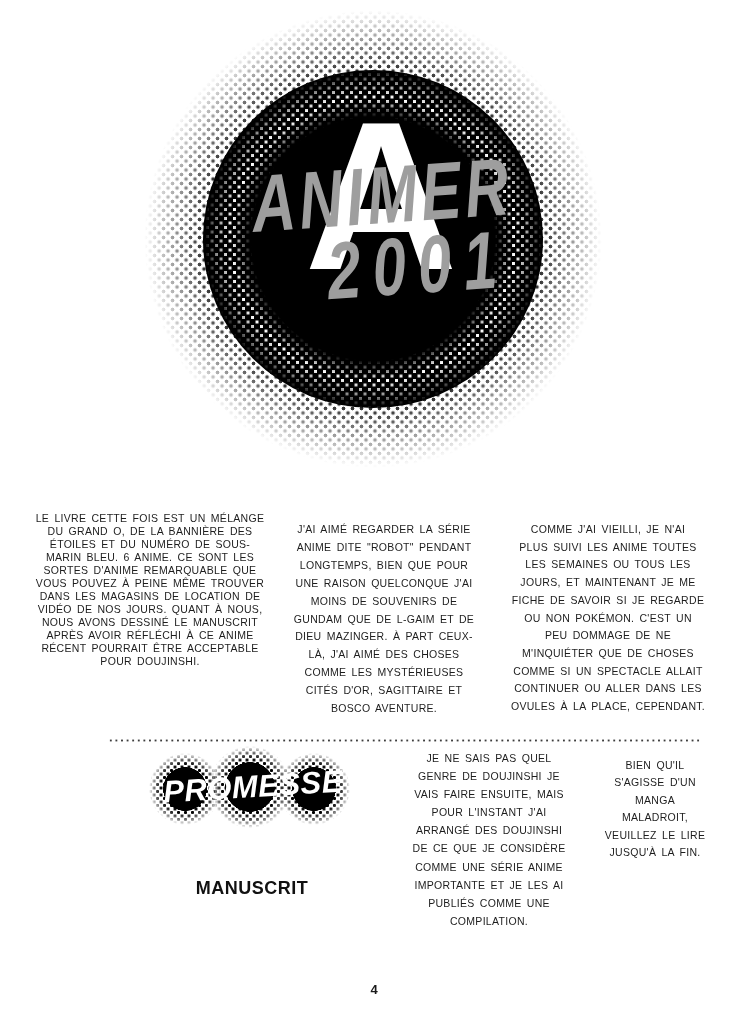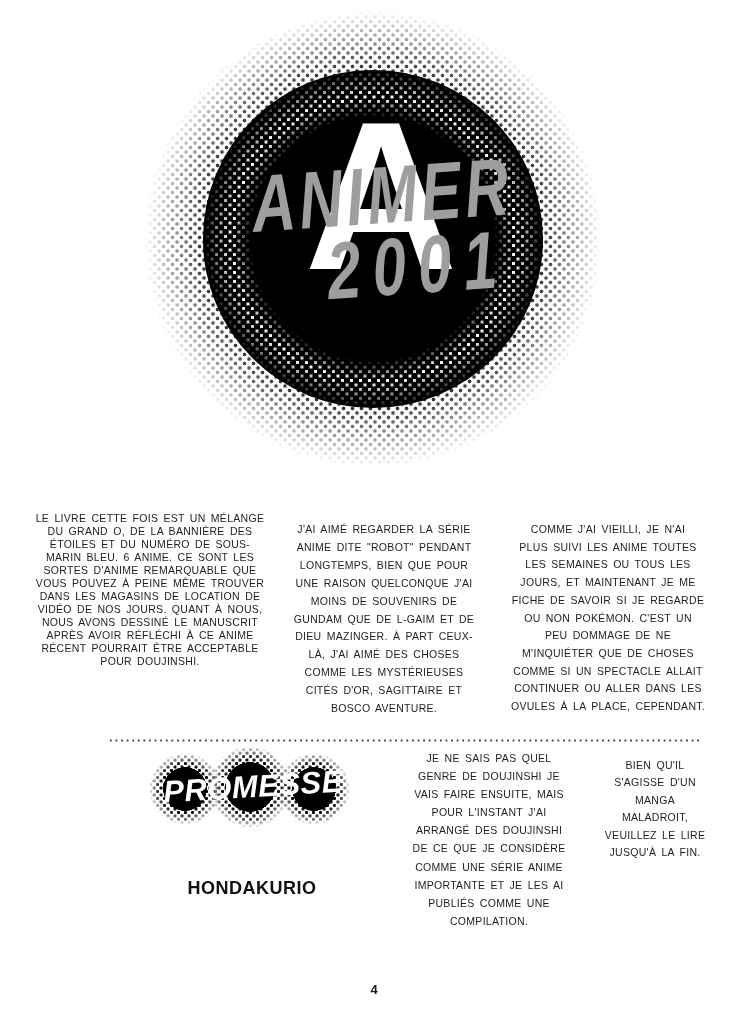"HONDAKURIO" div.author { text: HONDAKURIO -> MANUSCRIT }
